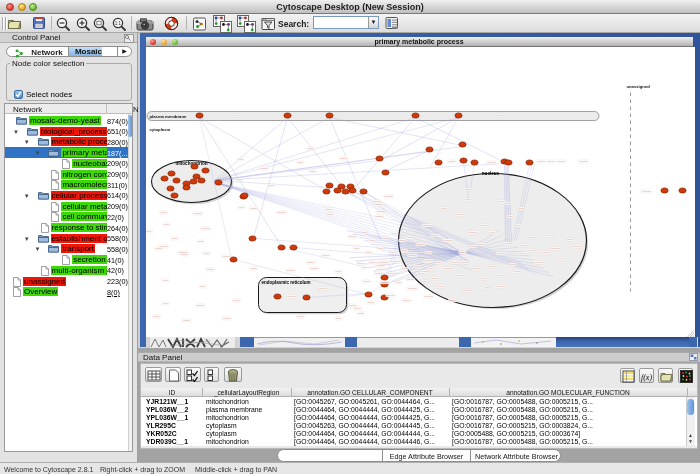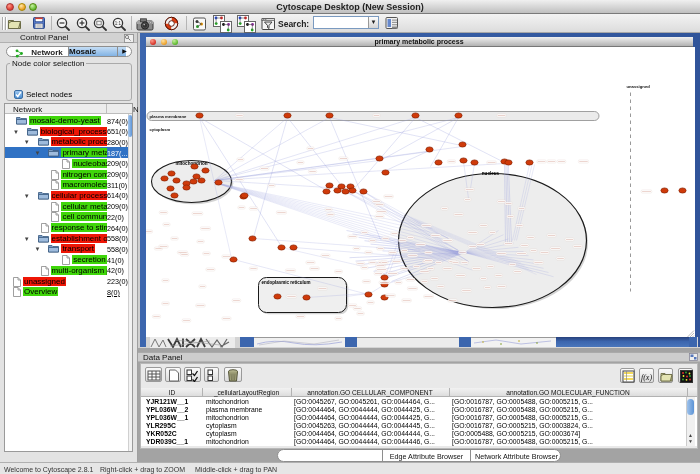"Control Panel" #cptitle { padding-left: 20px -> 12px }
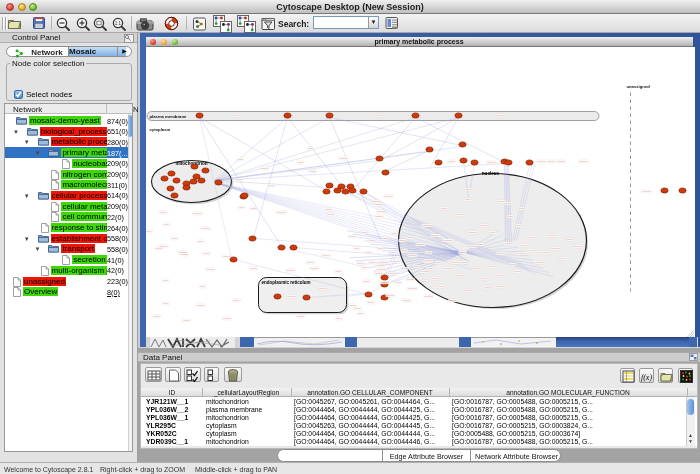"Mosaic" div.abs { text-align: left -> right; width: 58px -> 34px }
